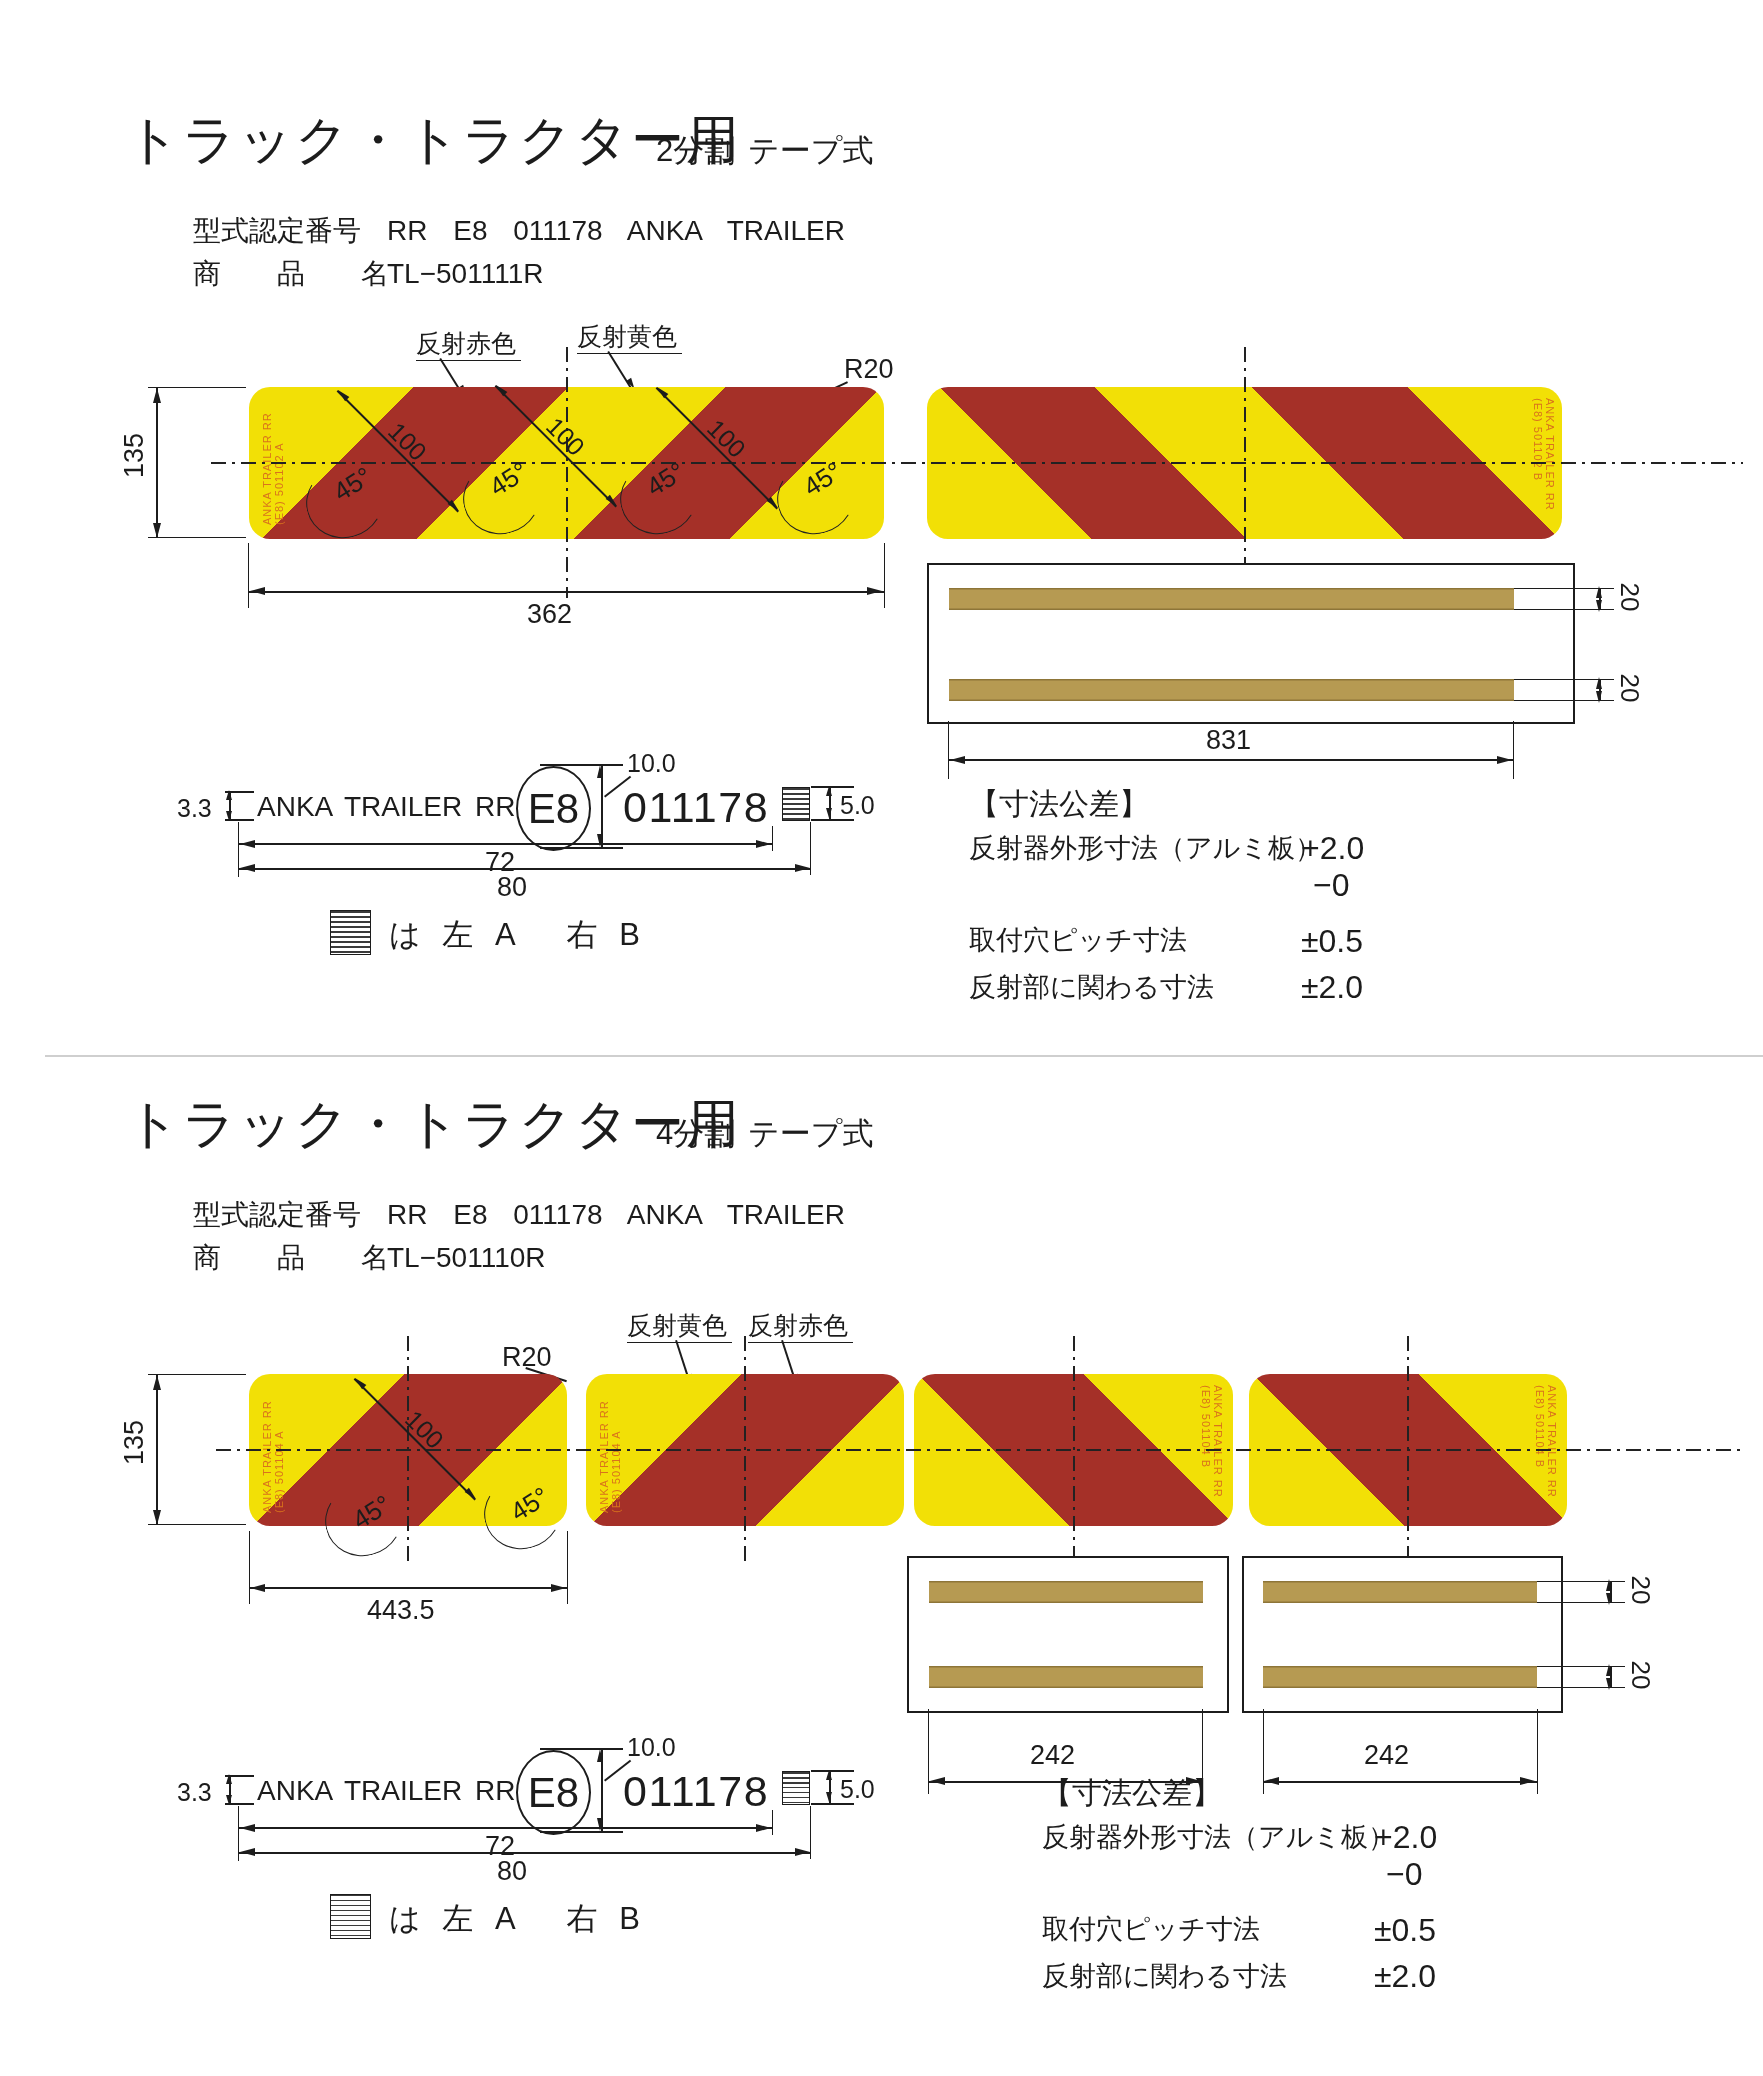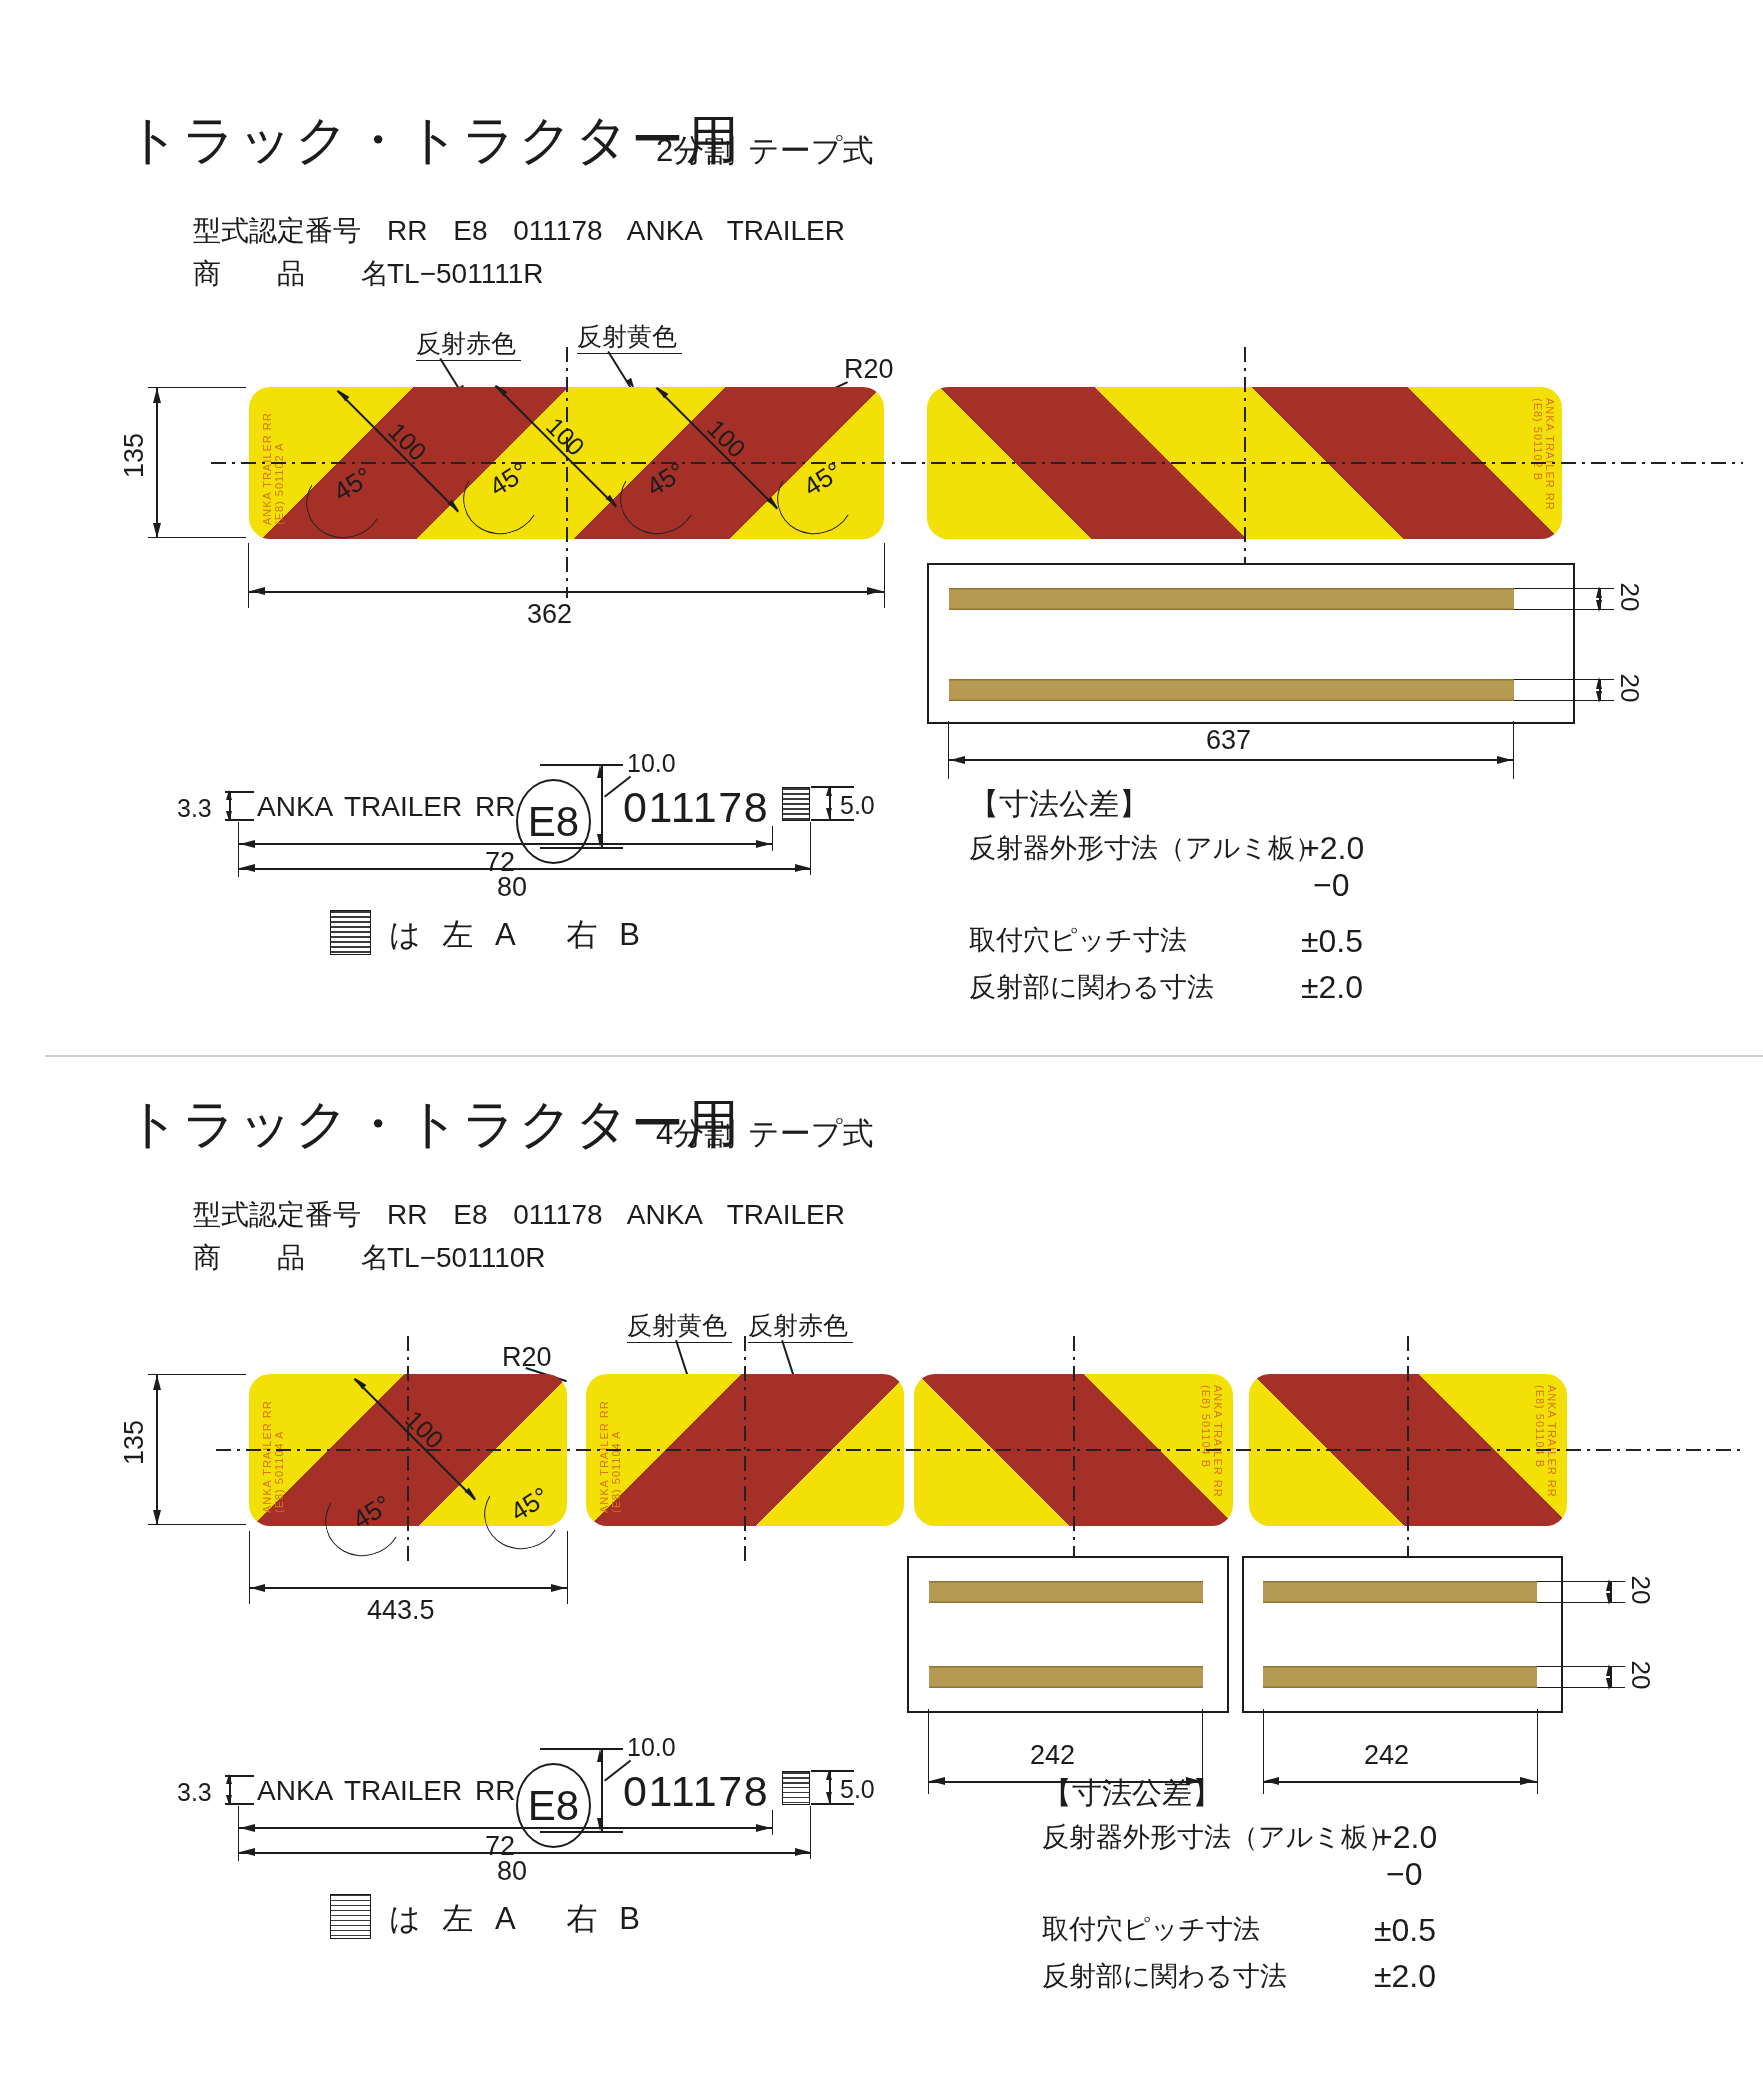"637" div.t { text: 637 -> 831 }
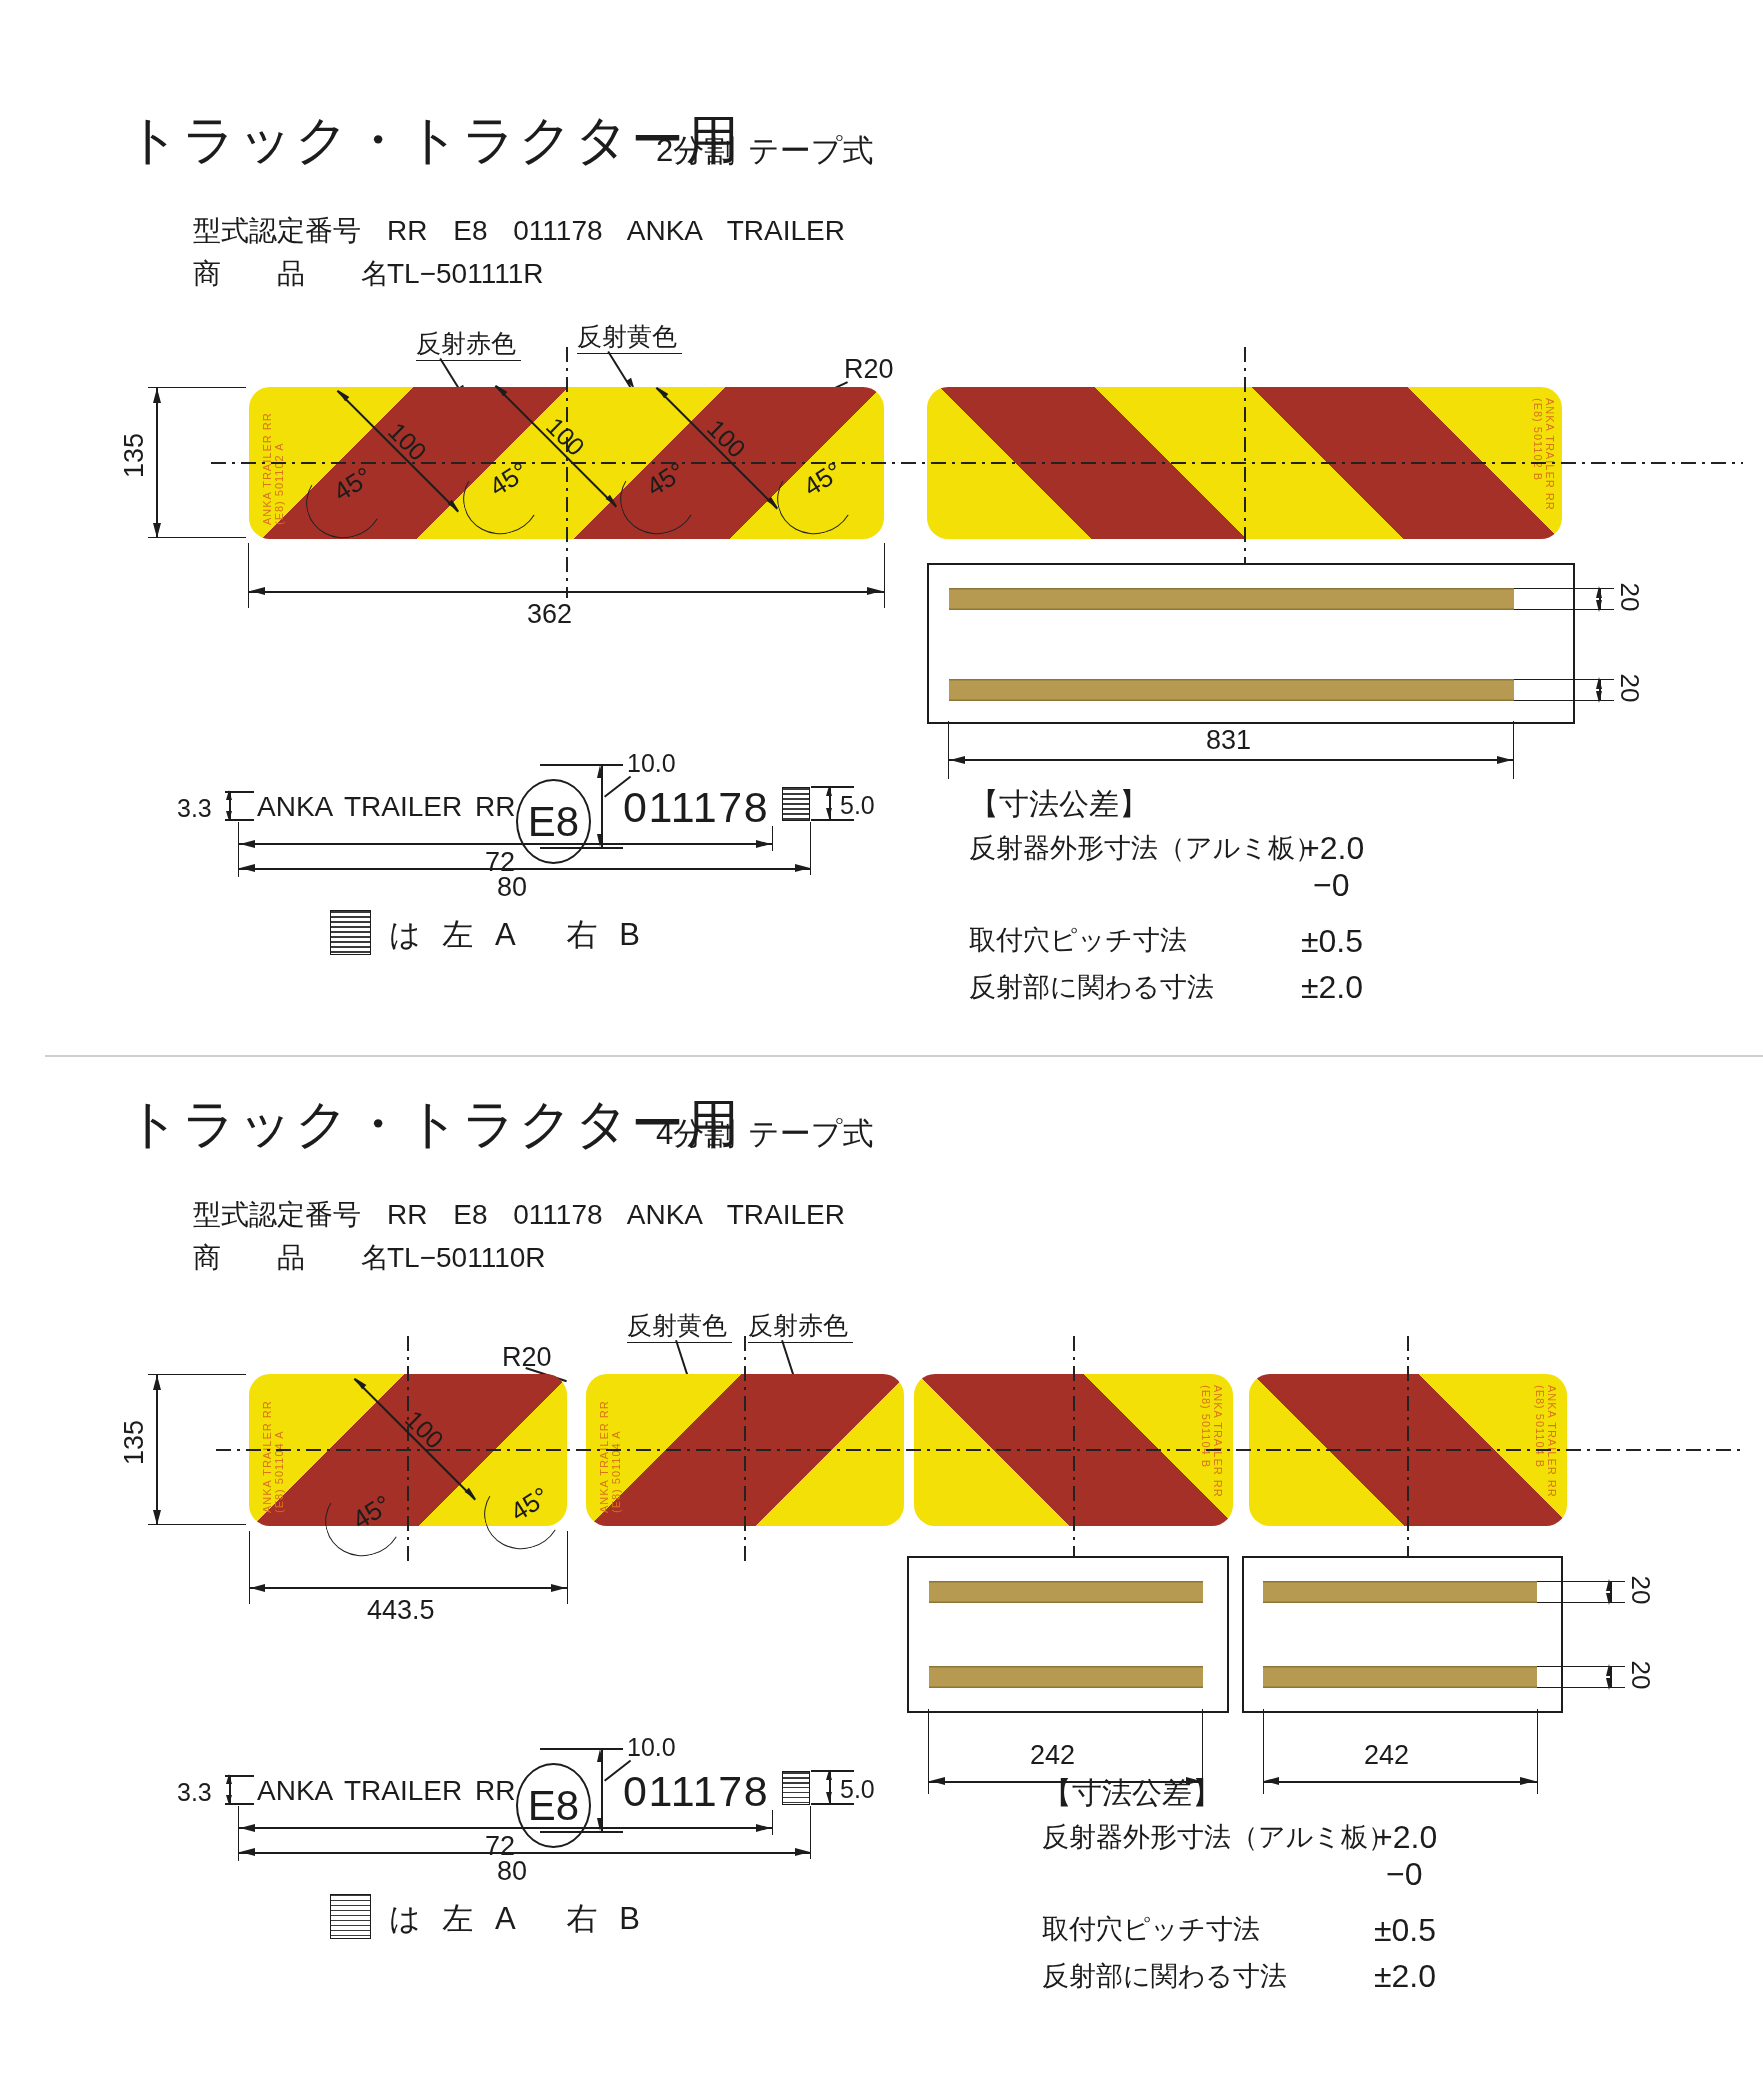"E8" .eb { margin-top: 13px -> none }
